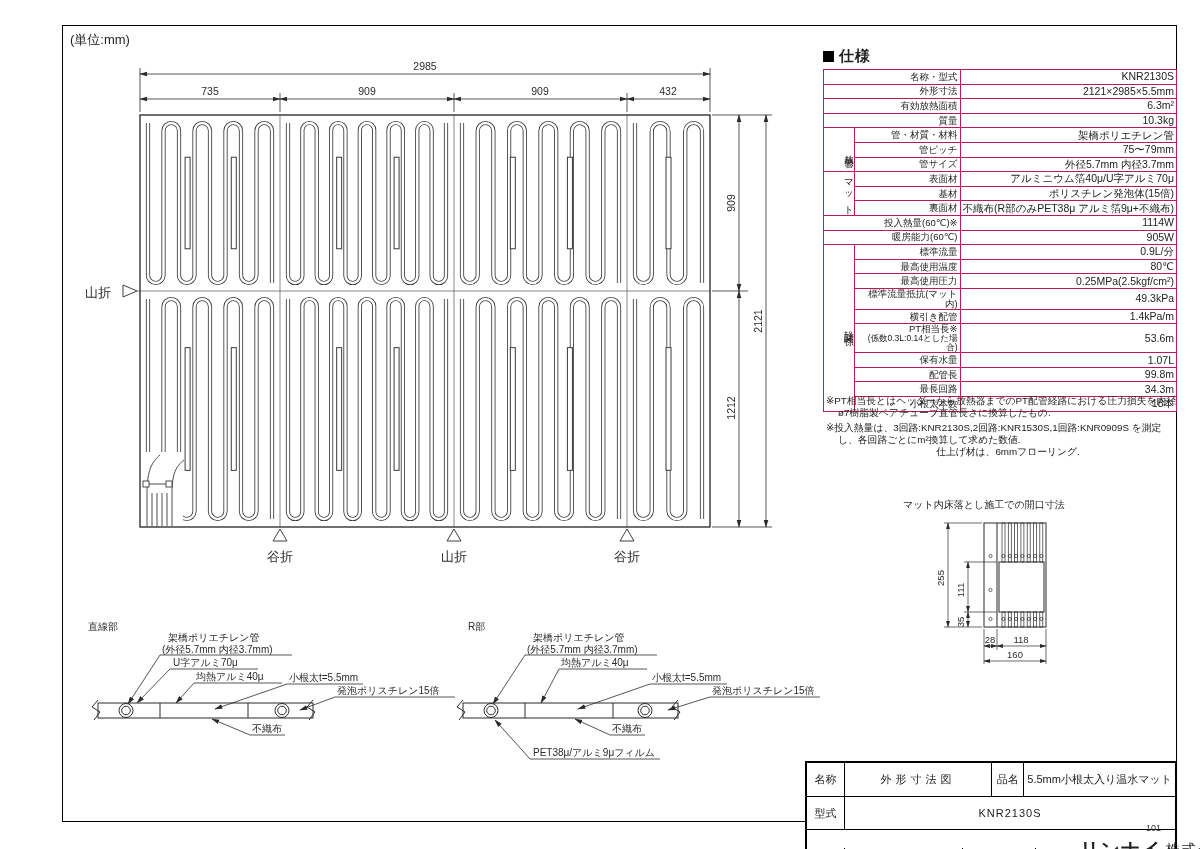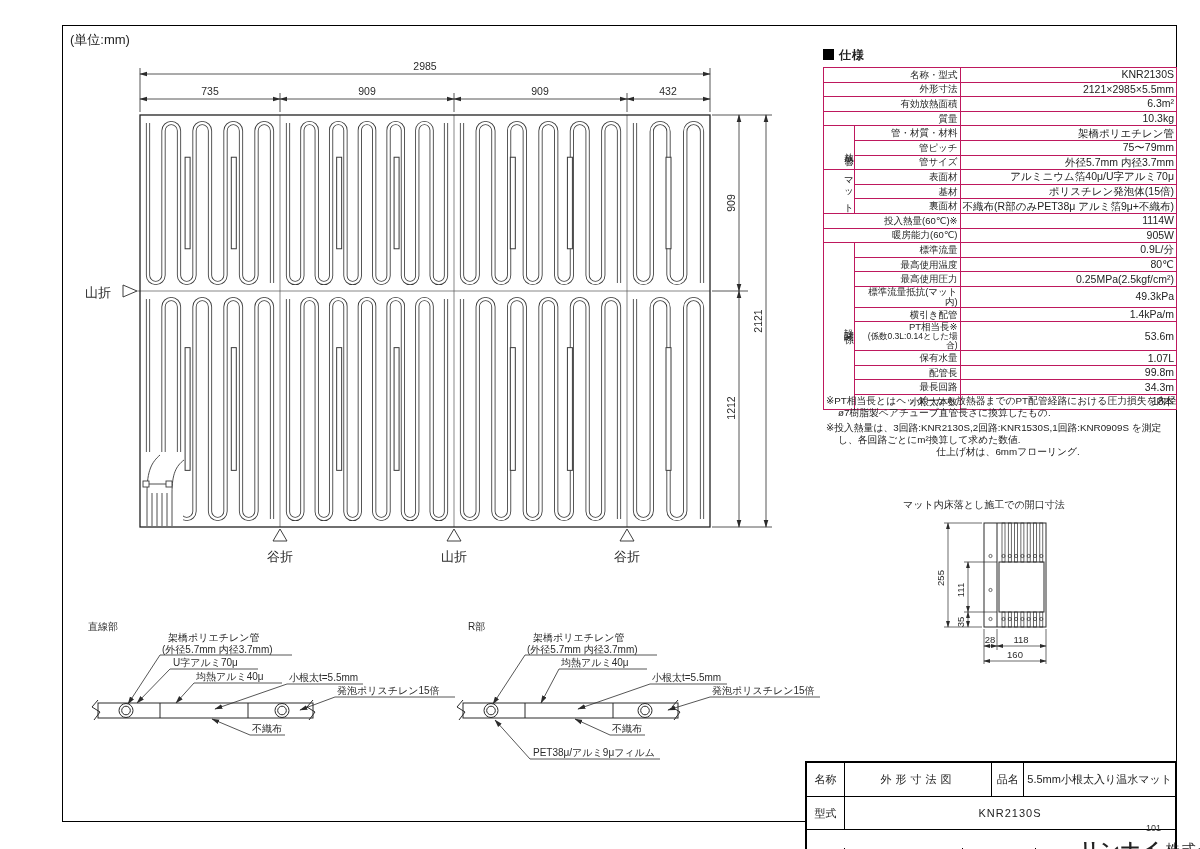"仕様" #spec-heading { font-size: 12px -> 15px }
